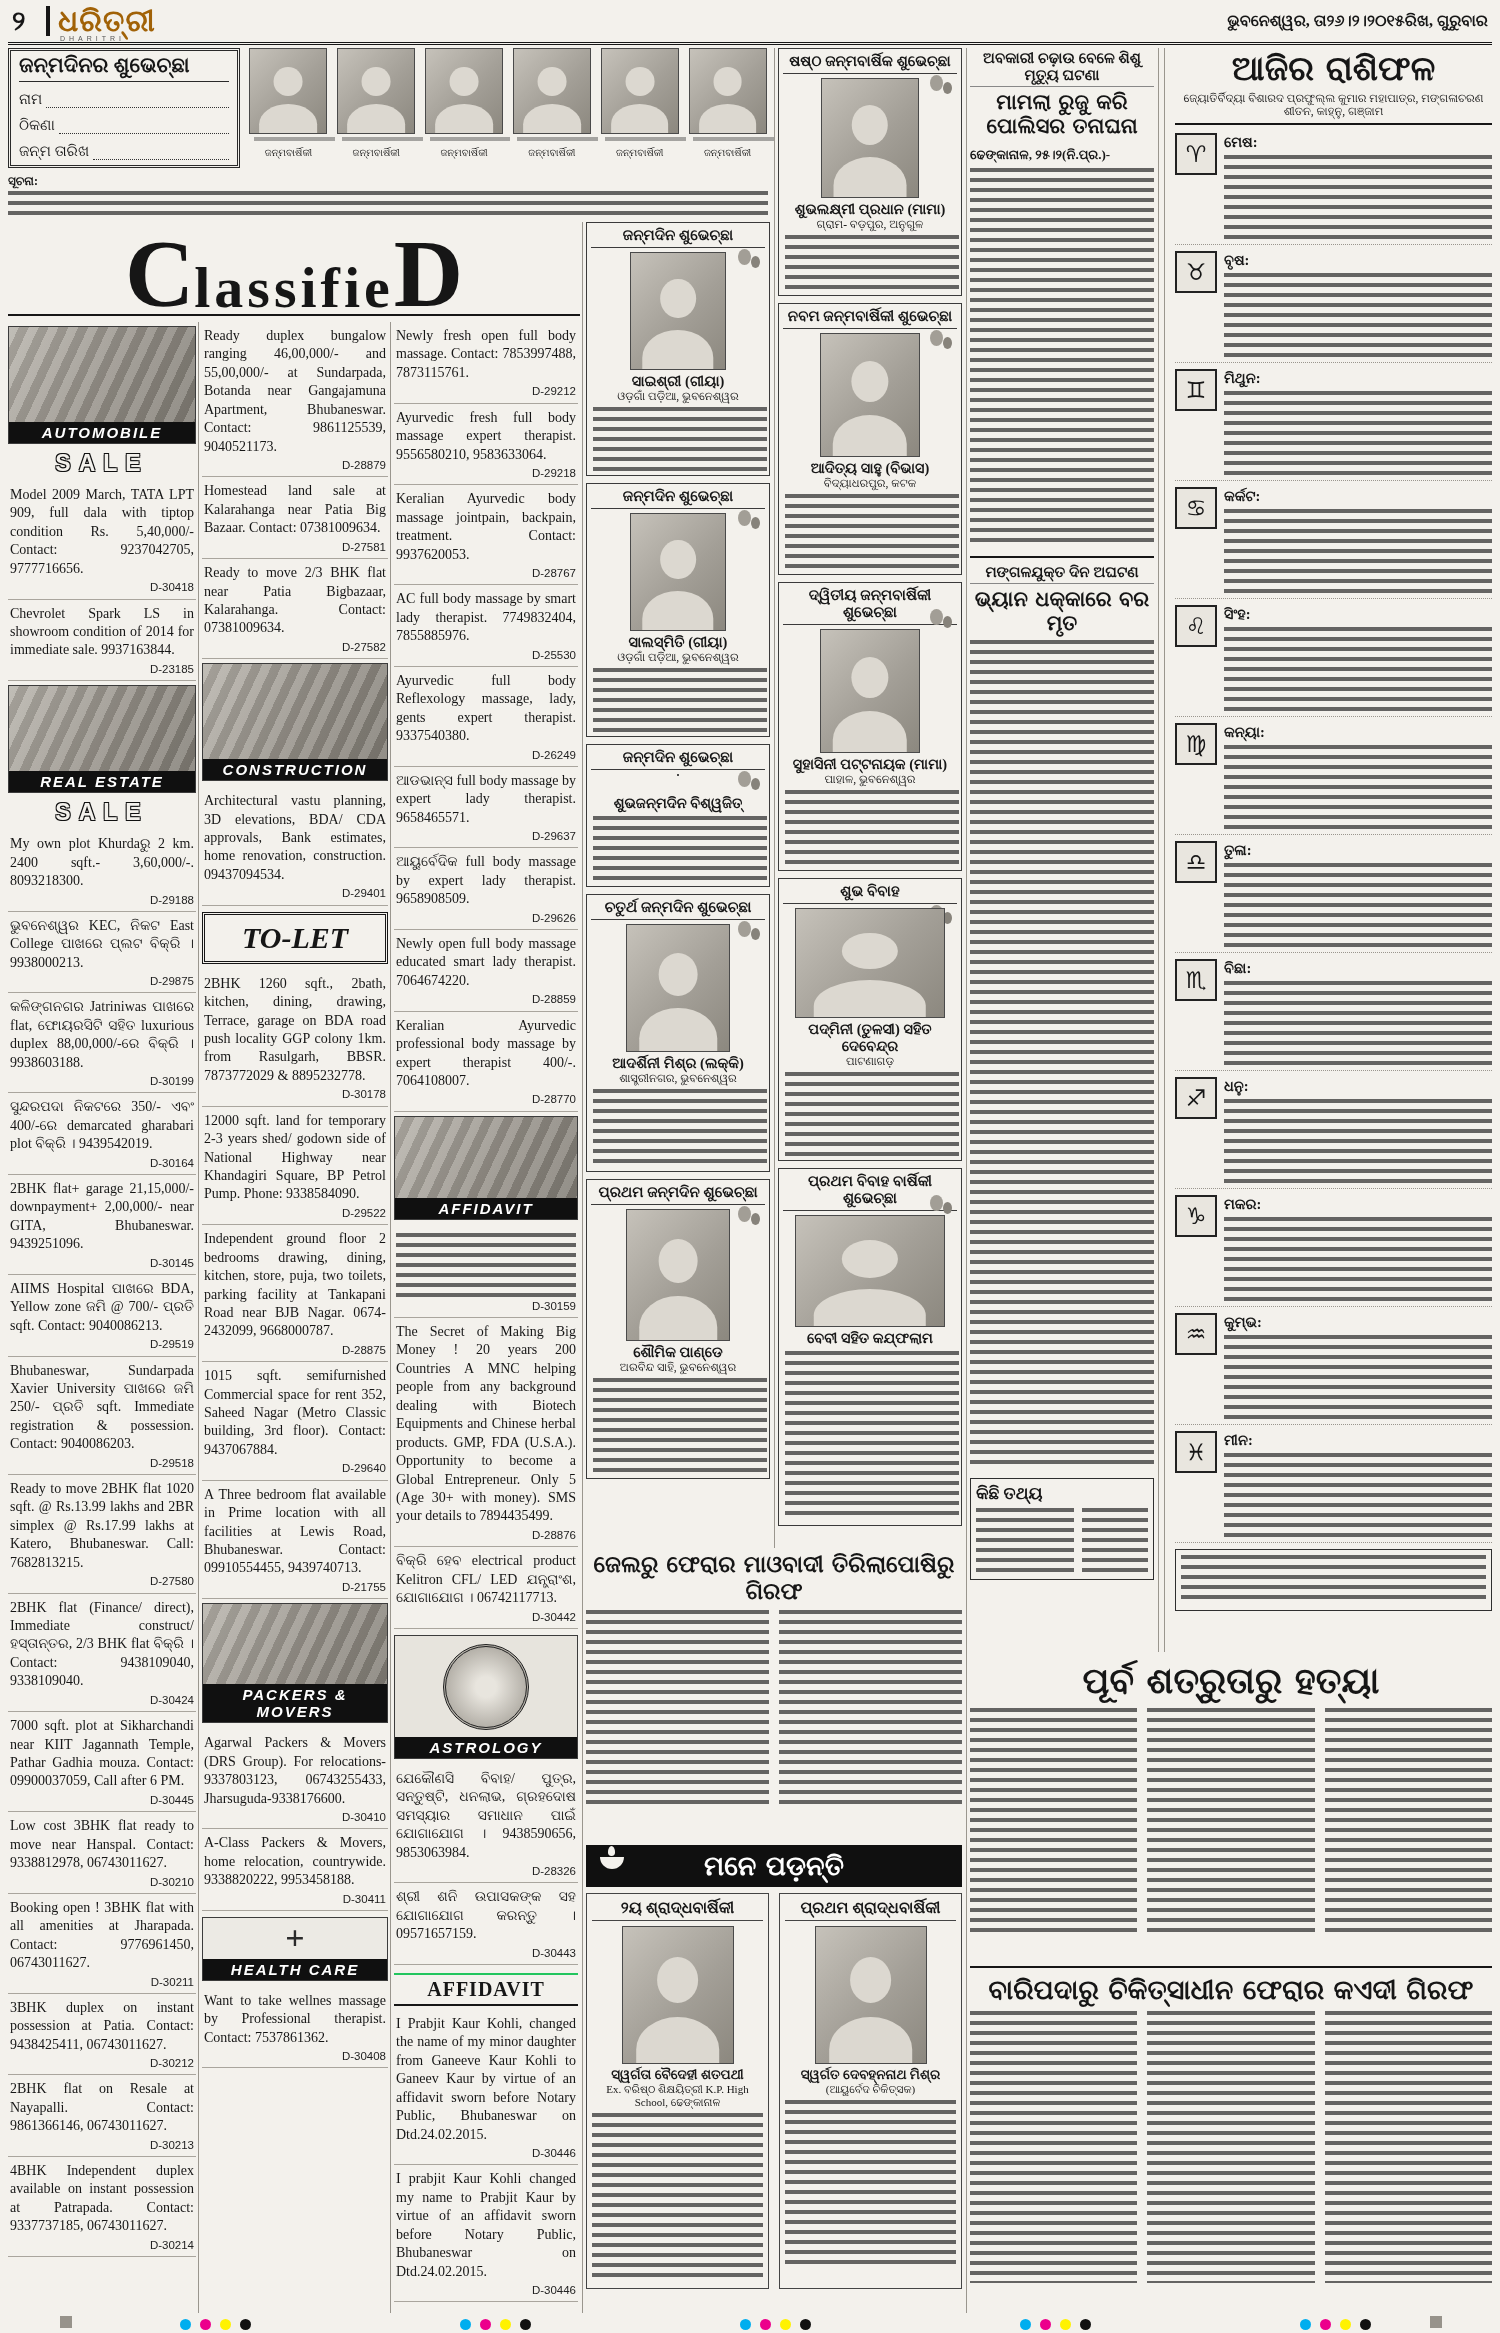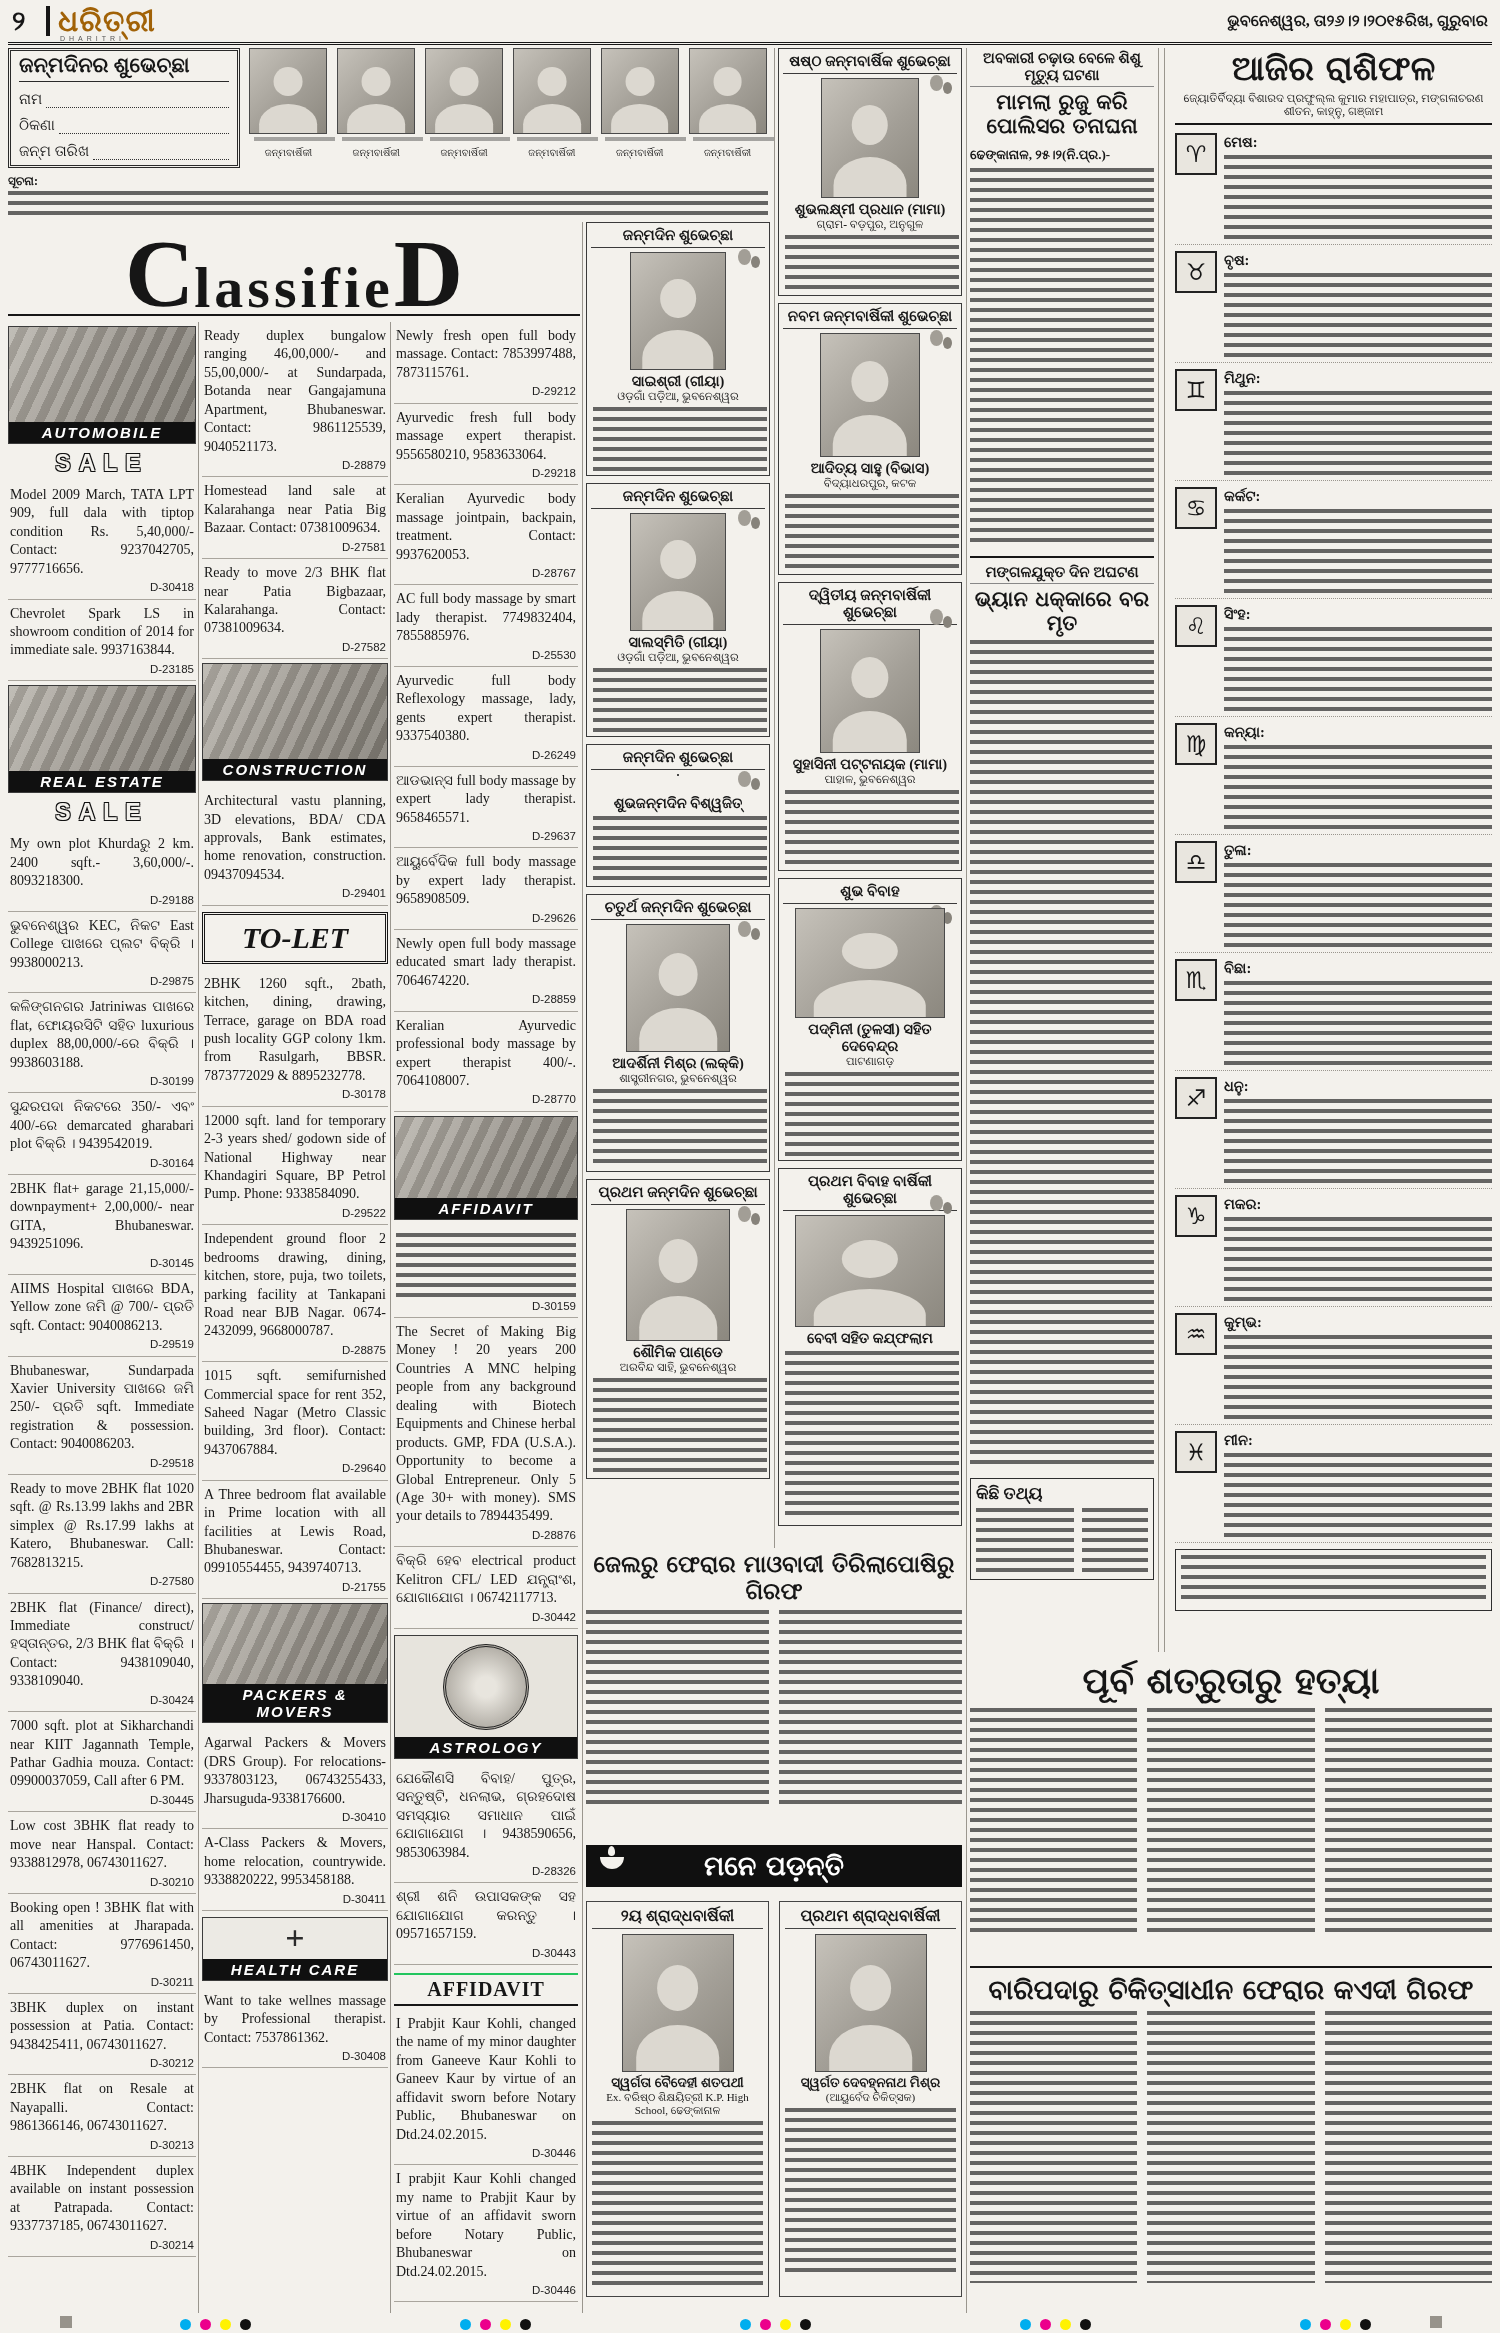"୨ୟ ଶ୍ରାଦ୍ଧବାର୍ଷିକୀ" .remcards { margin-top: 14px -> 6px }
